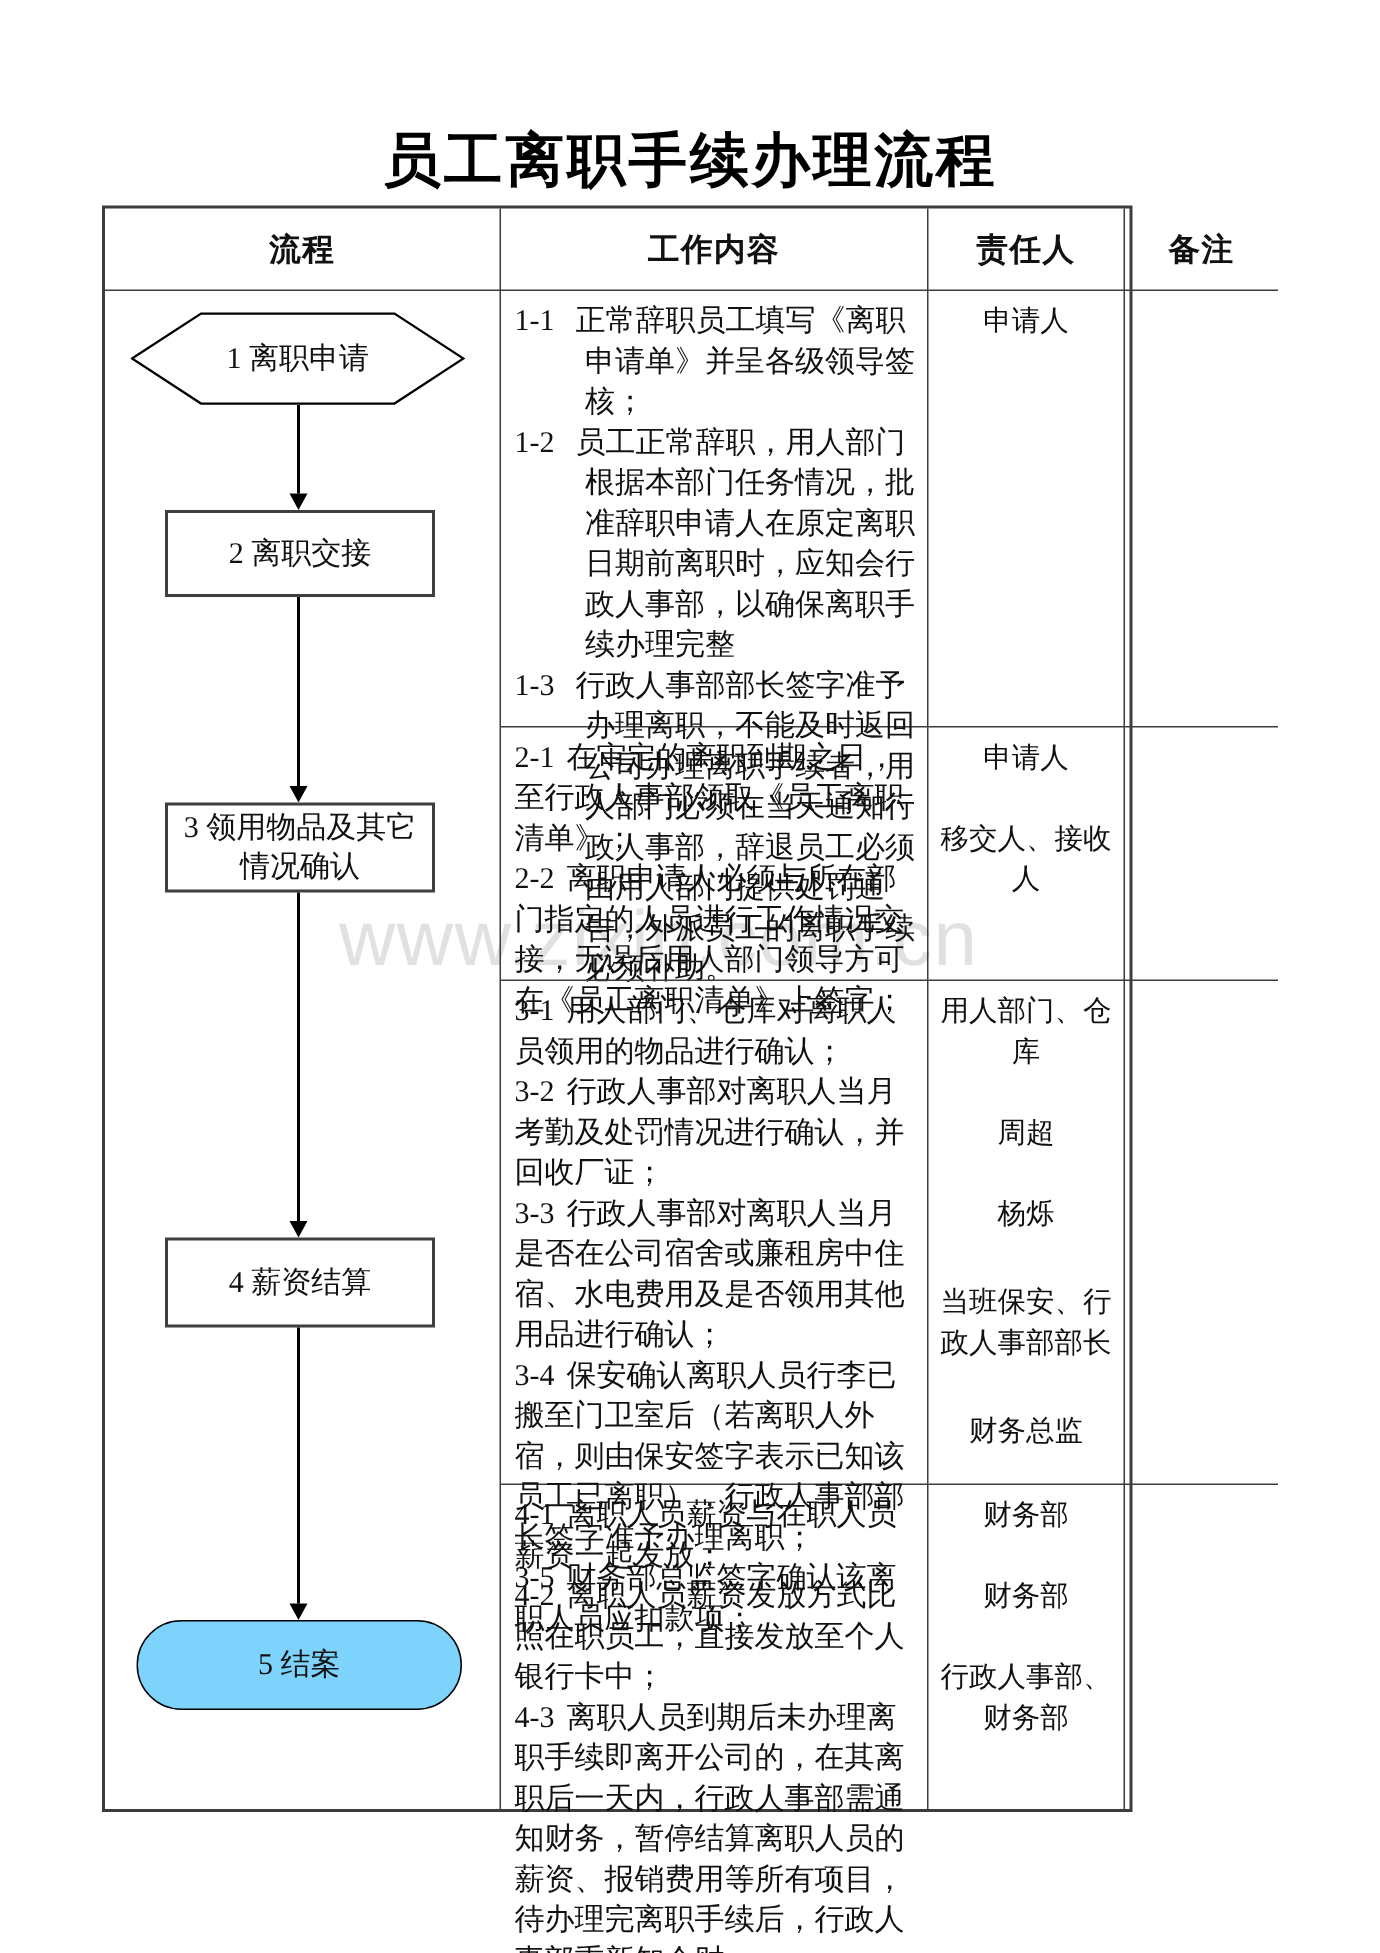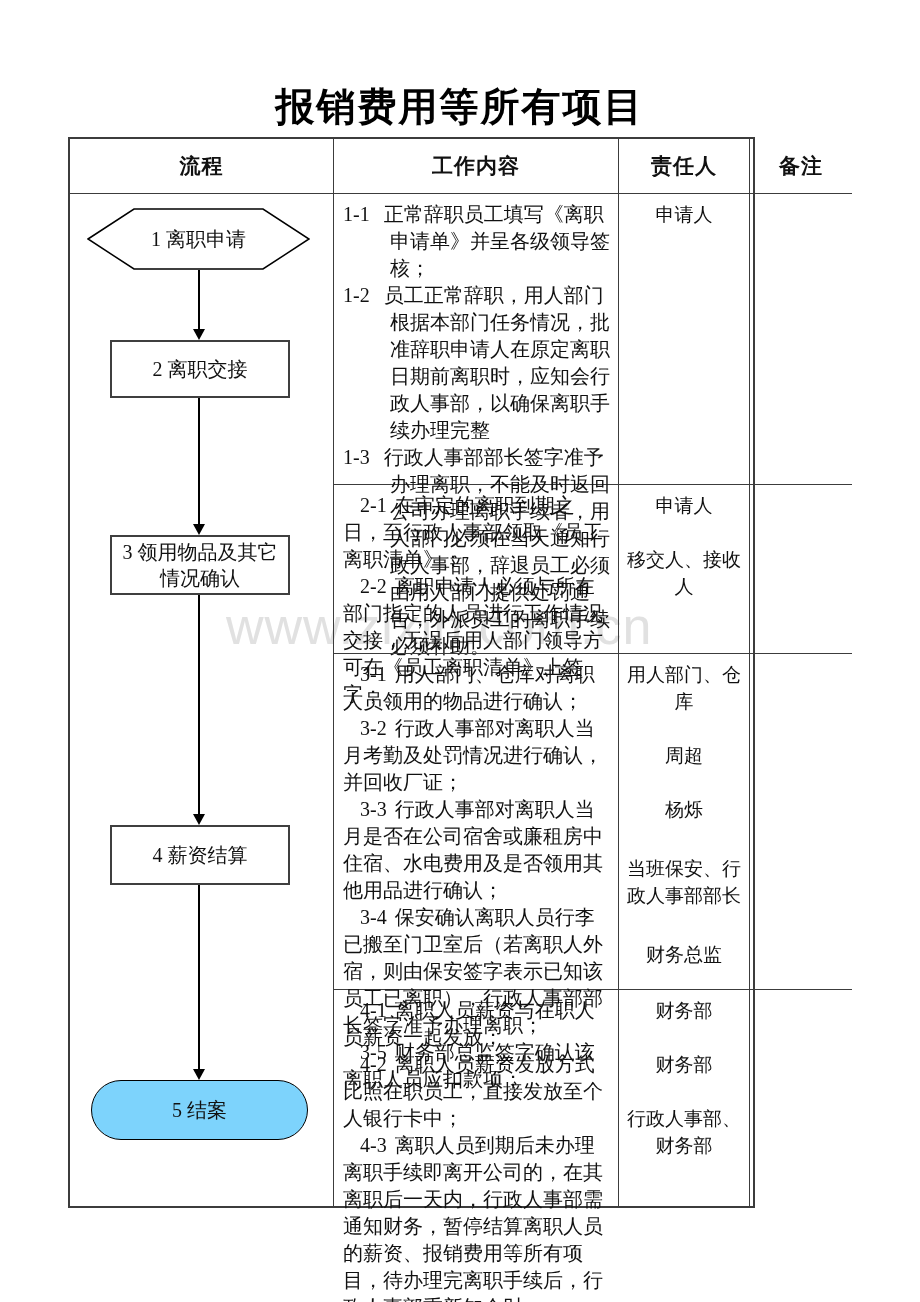"报销费用等所有项目" div.title { text: 报销费用等所有项目 -> 员工离职手续办理流程 }
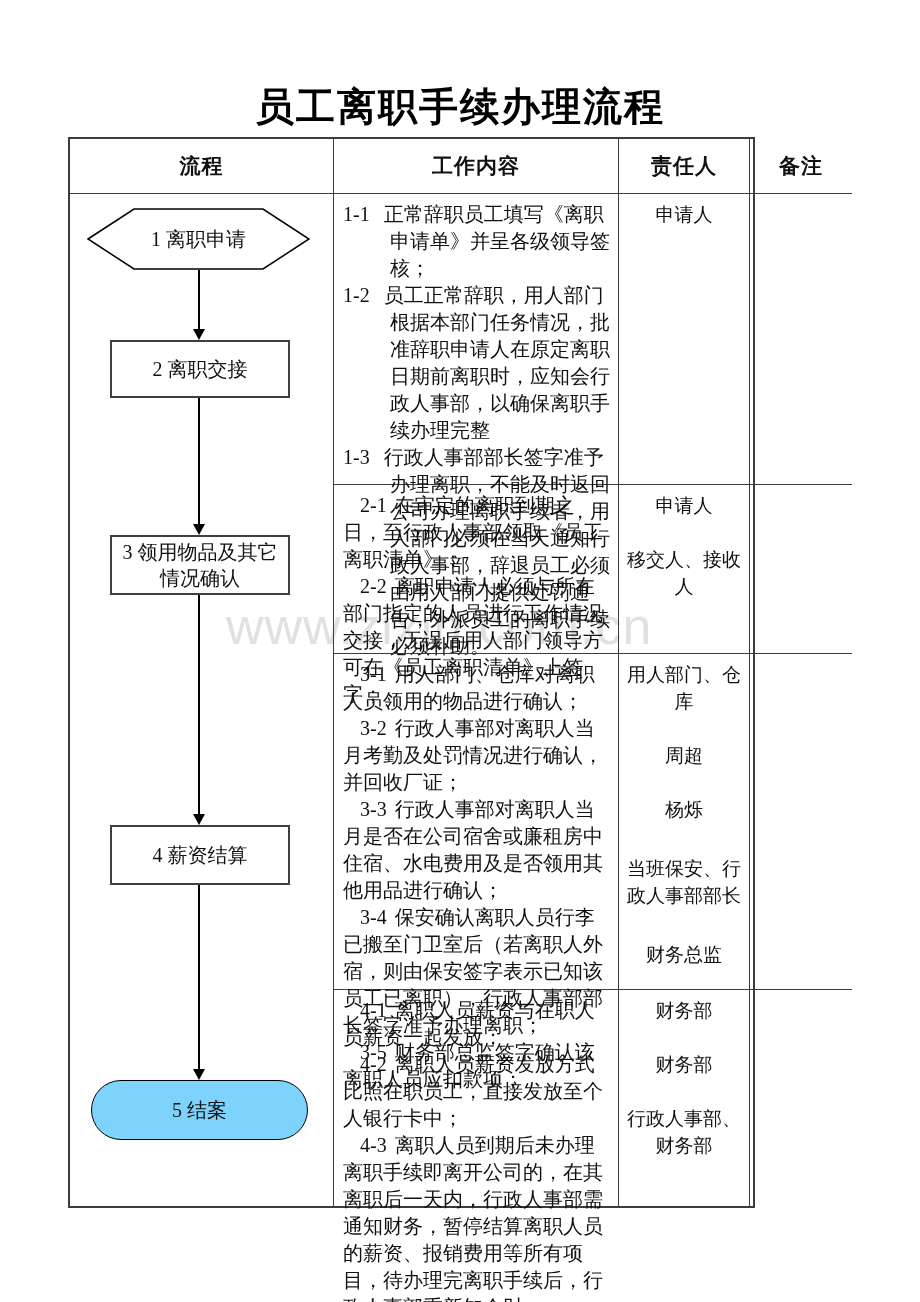"2-1" .flush .num { margin-left: 17px -> none }
